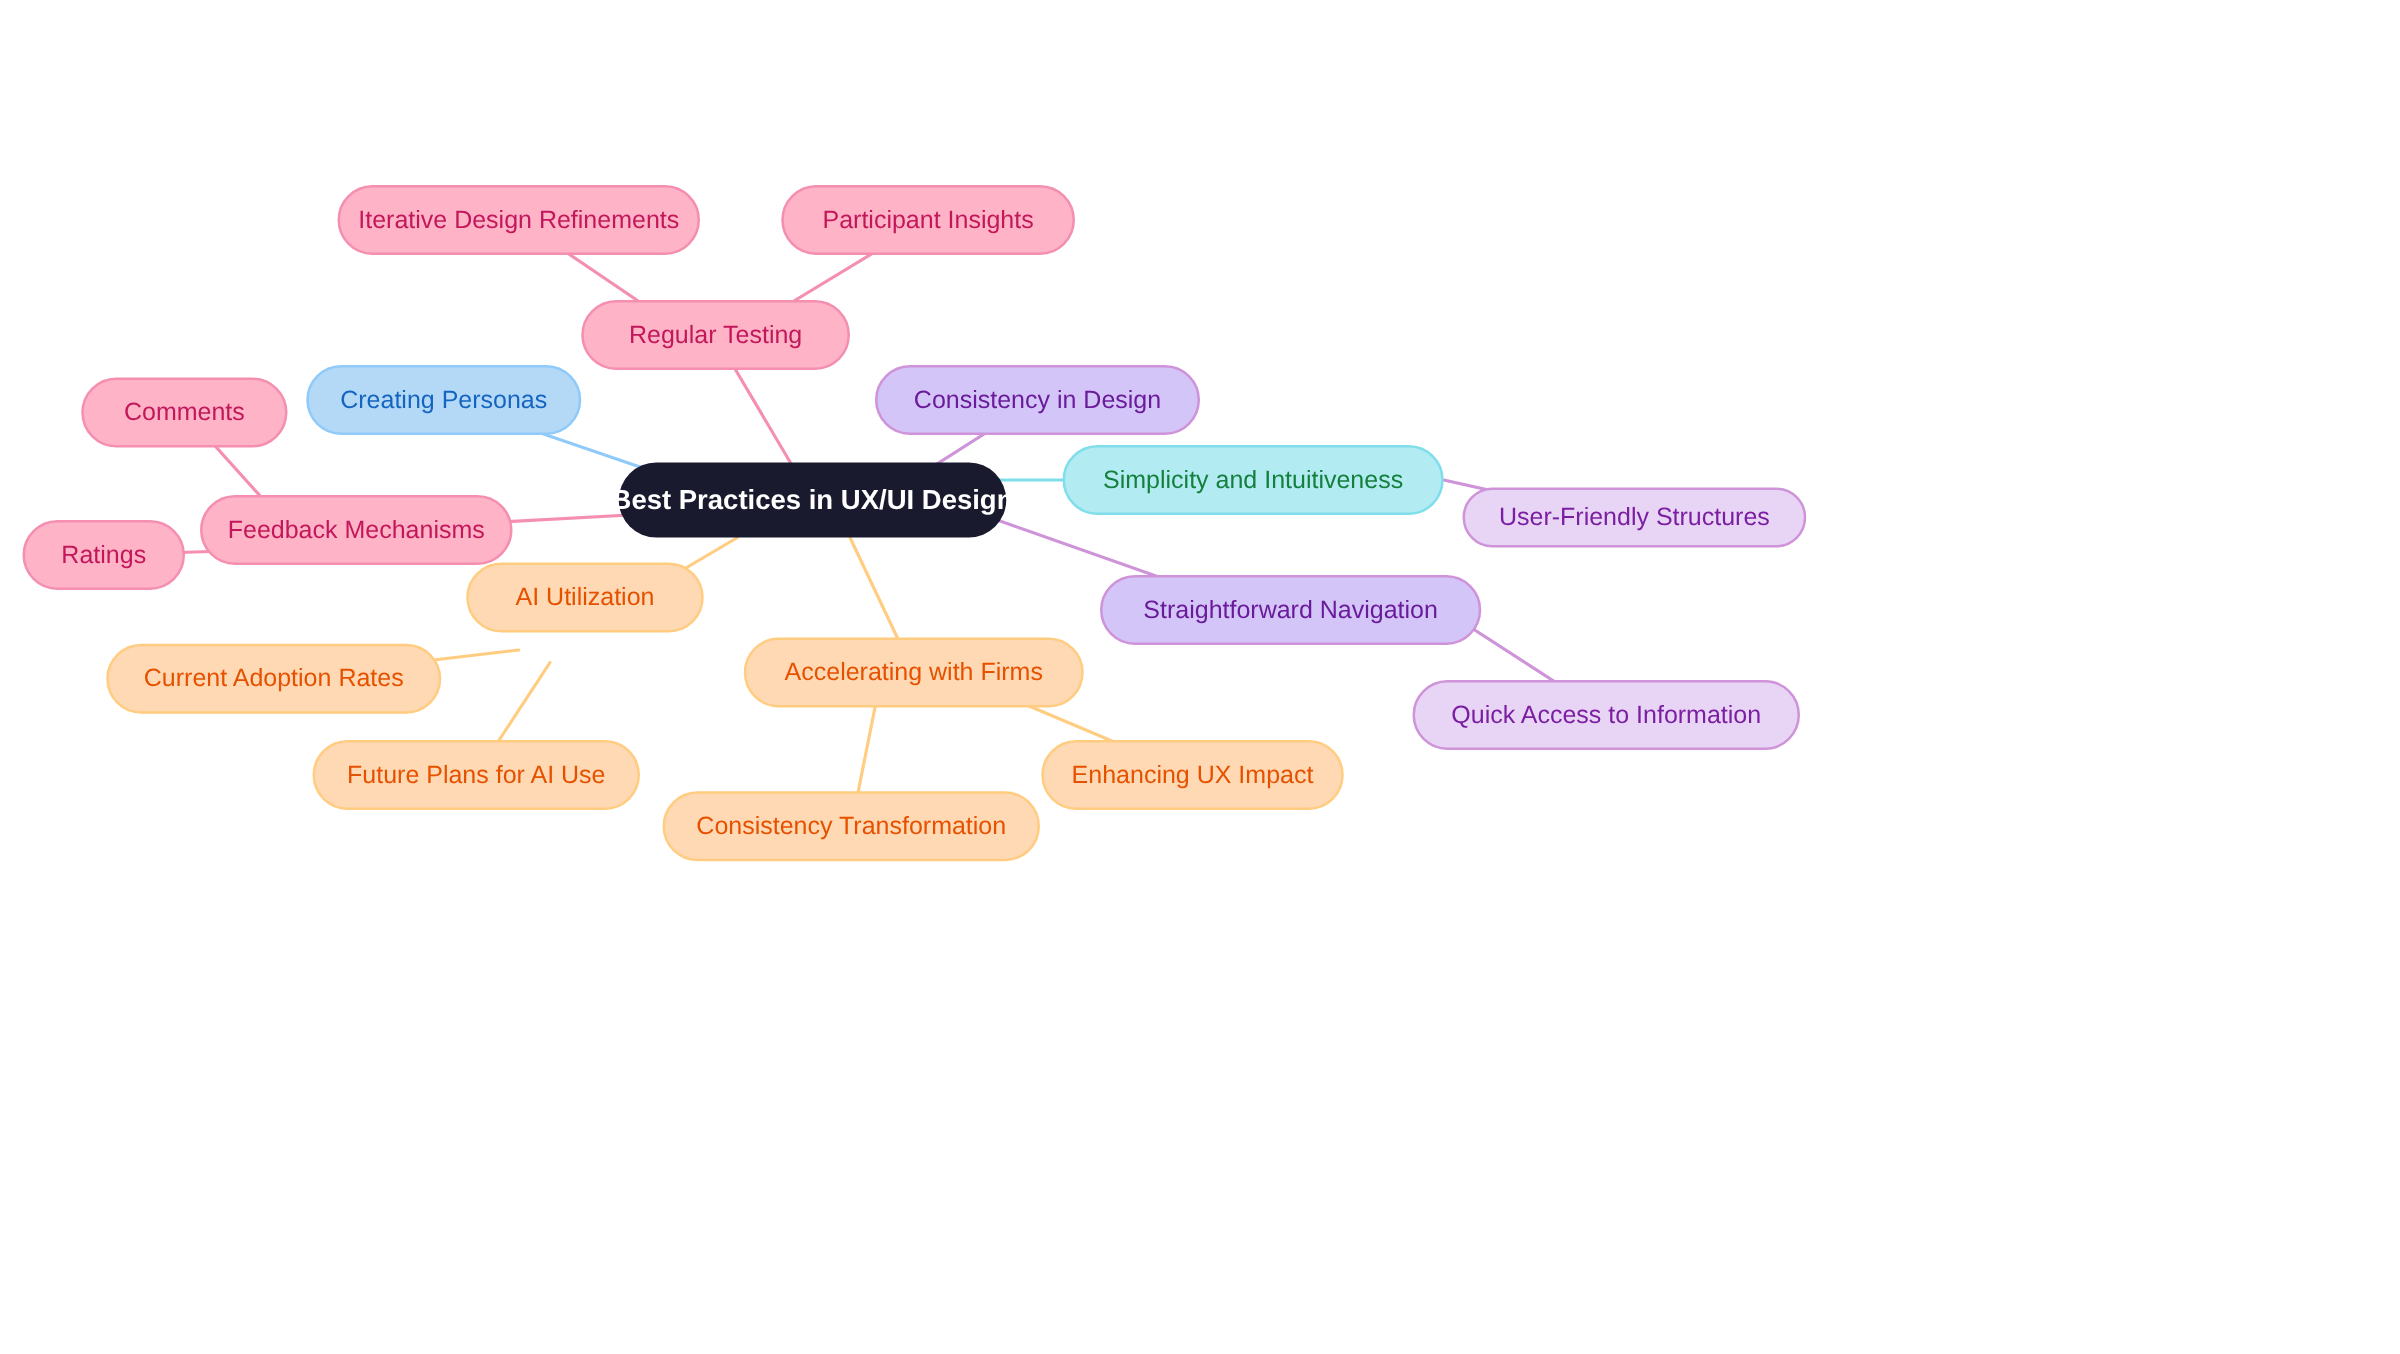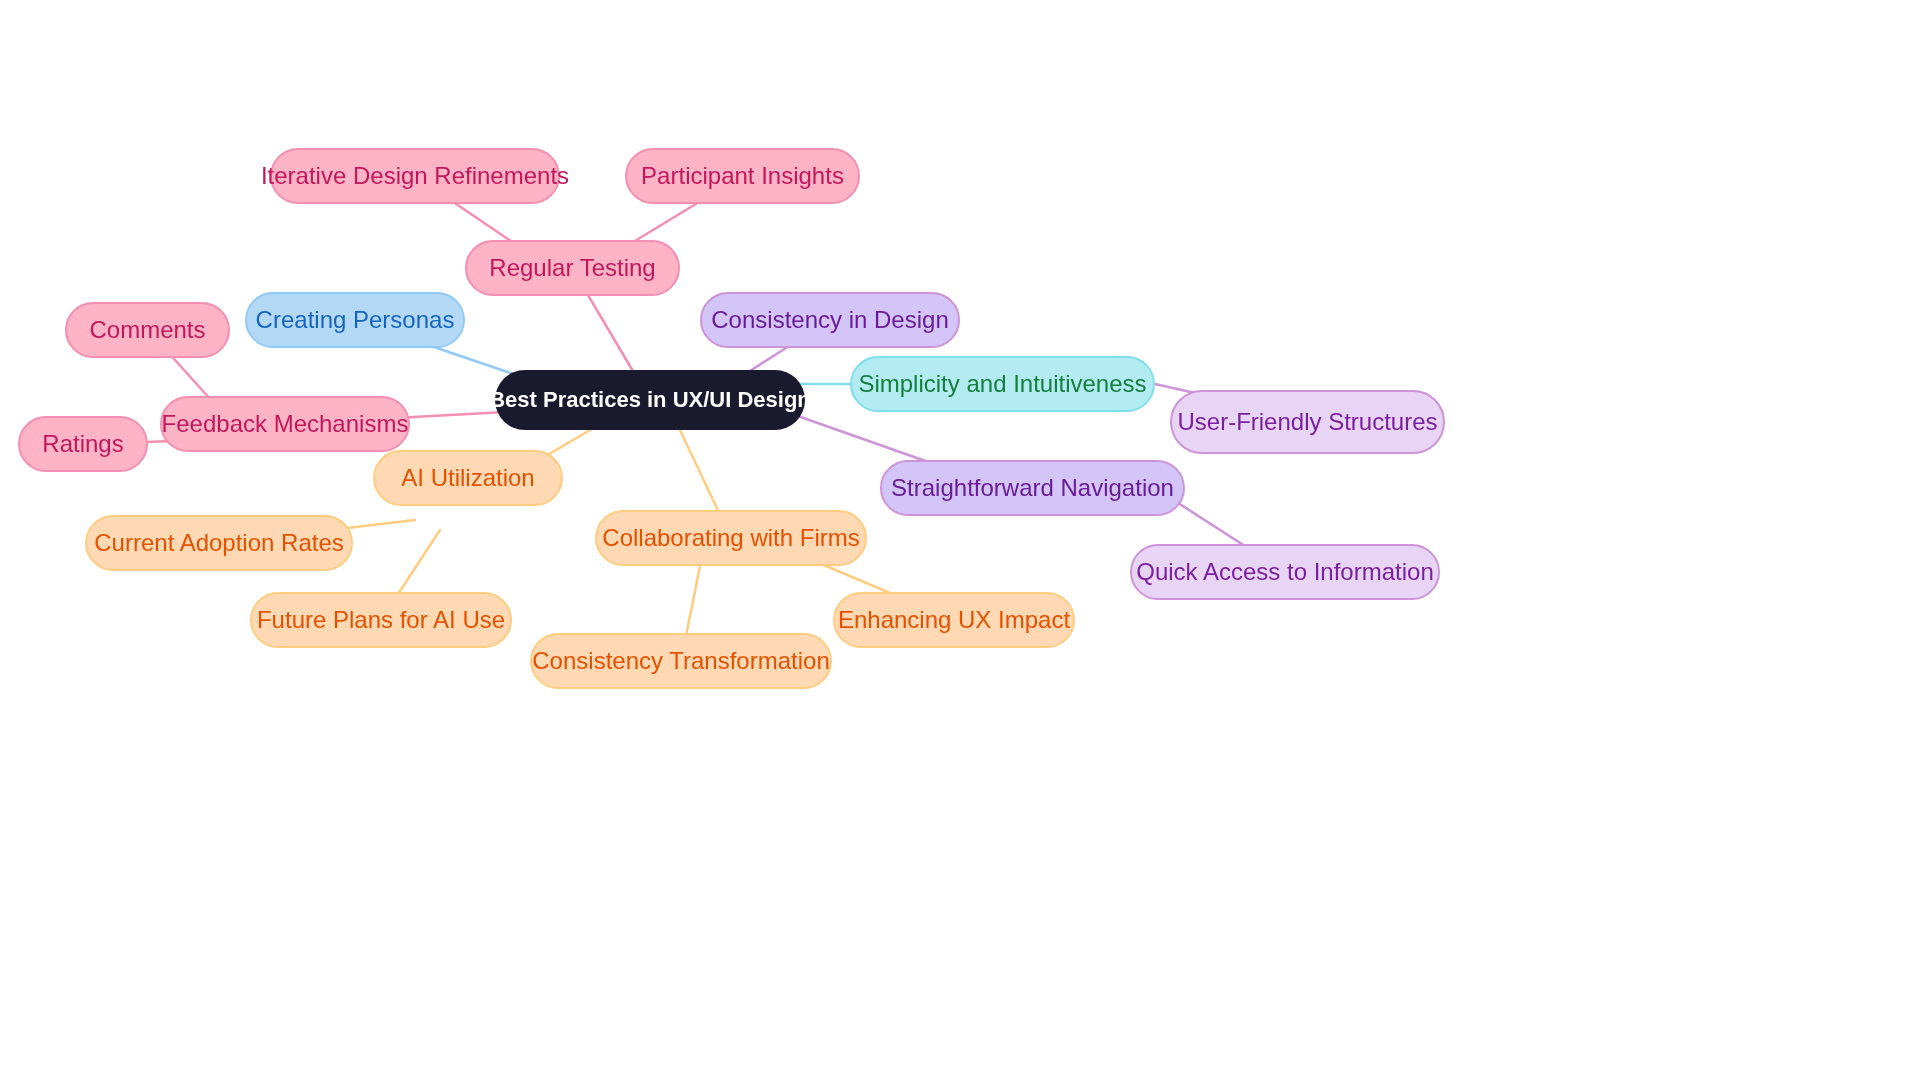"Iterative Design Refinements" .node { font-size: 24px -> 20px }
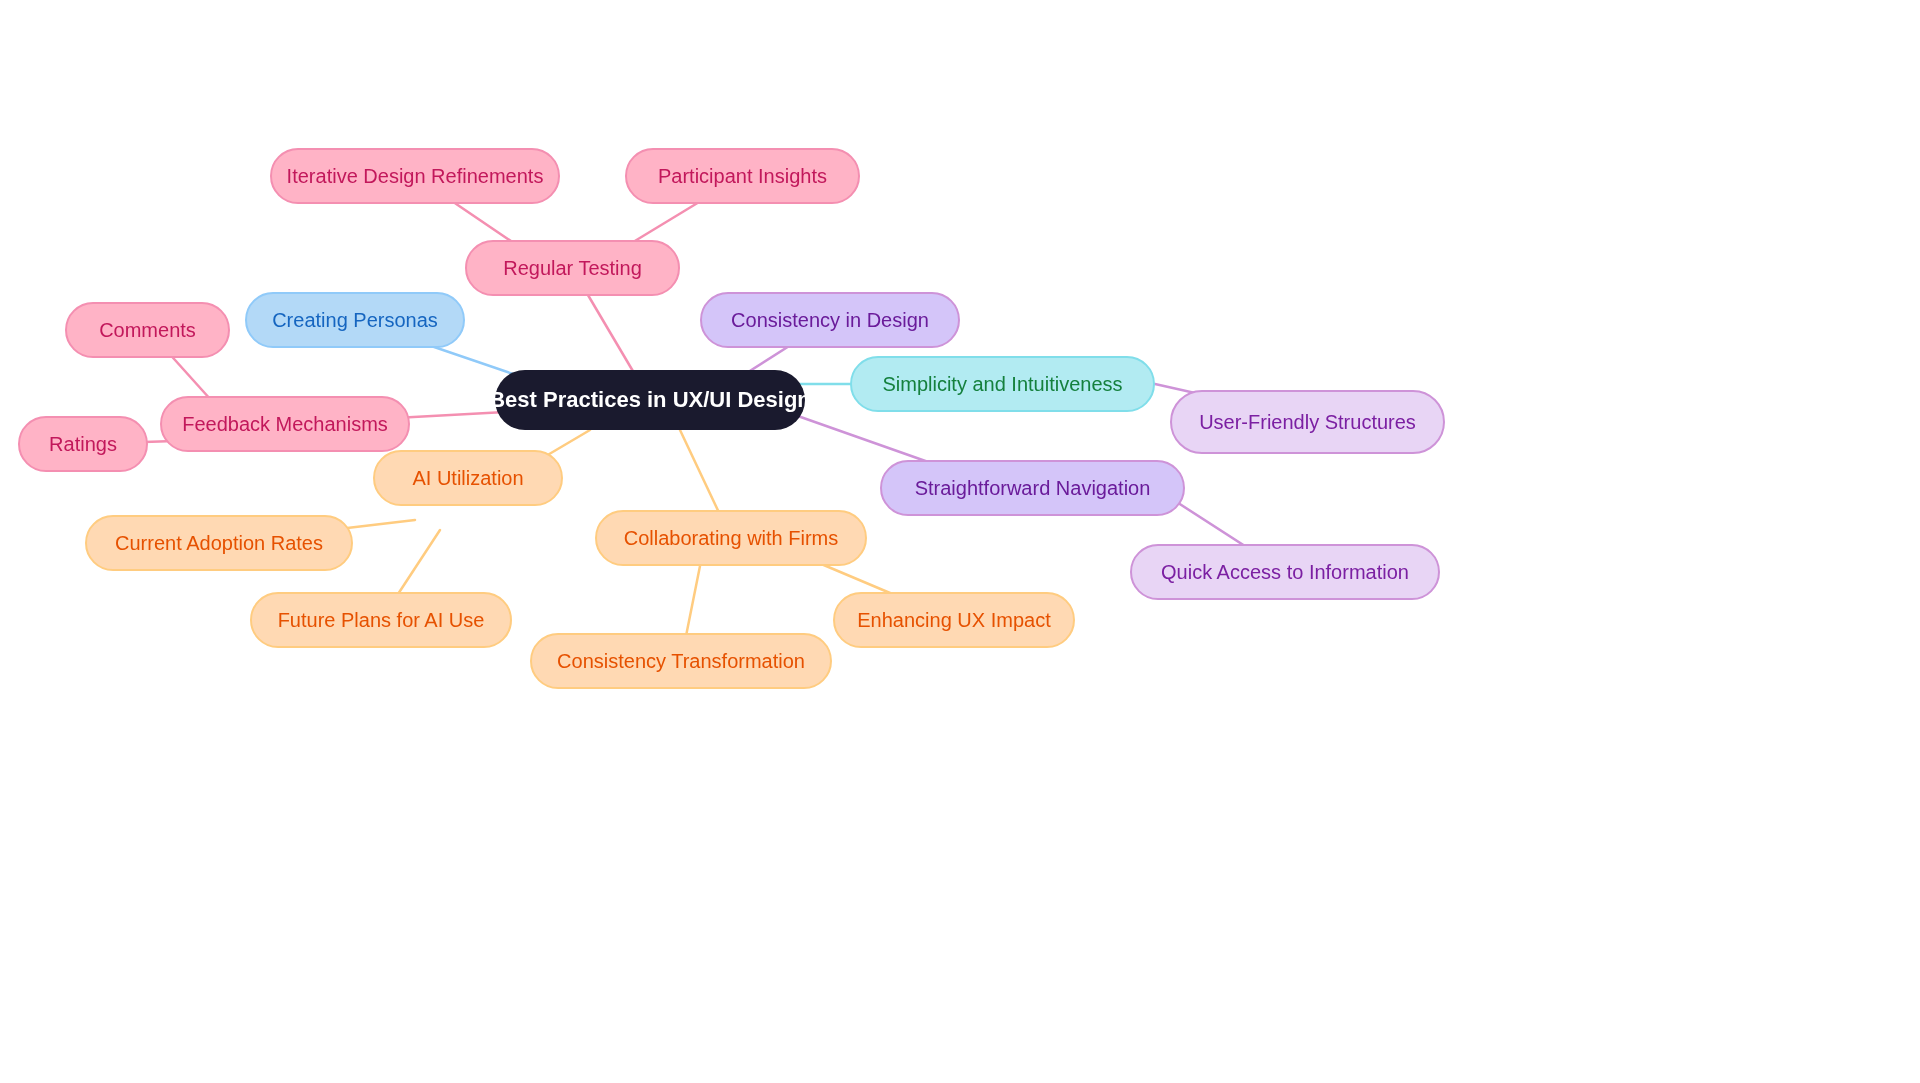"User-Friendly Structures" div.node { height: 64px -> 48px }
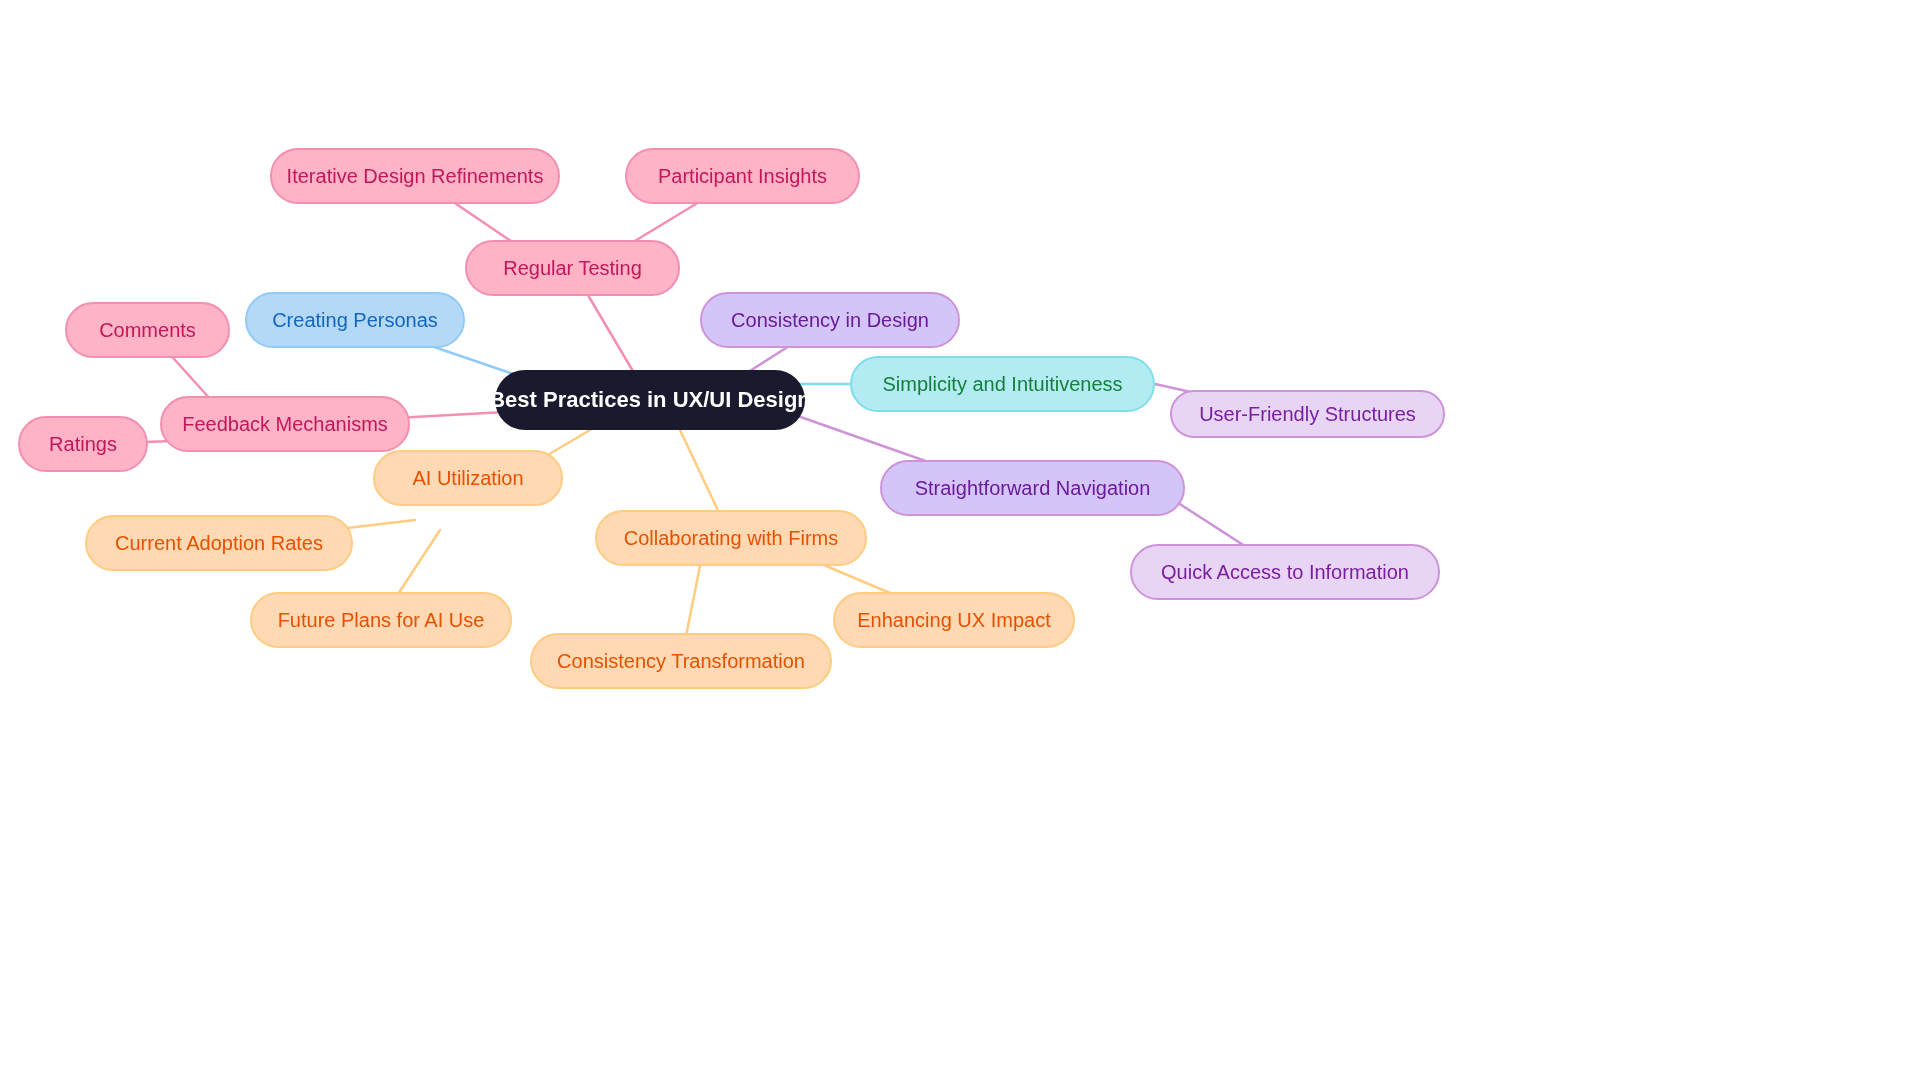"Collaborating with Firms" div.node { text: Collaborating -> Accelerating }
